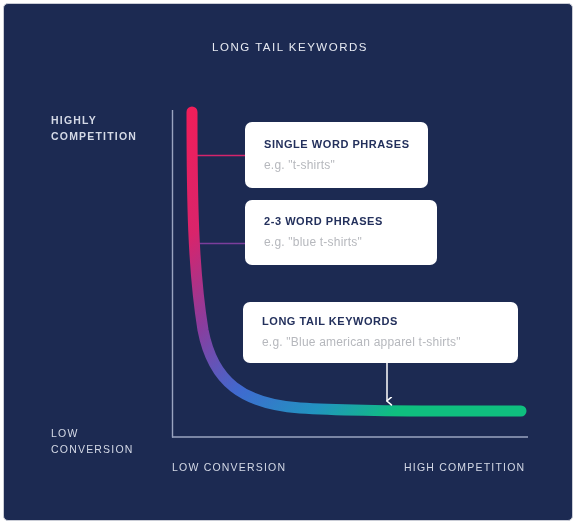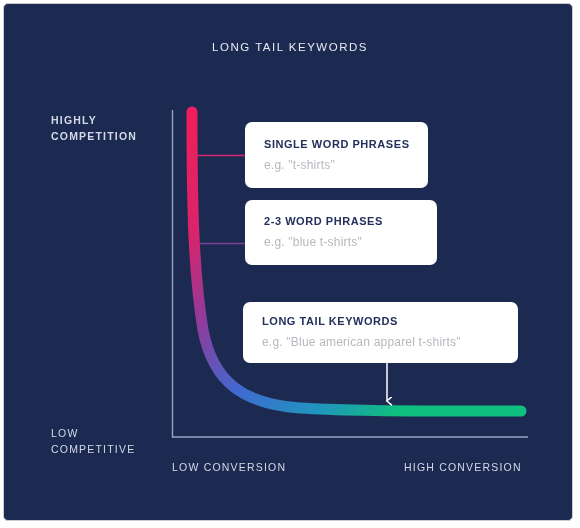"COMPETITIVE" div { text: COMPETITIVE -> CONVERSION }
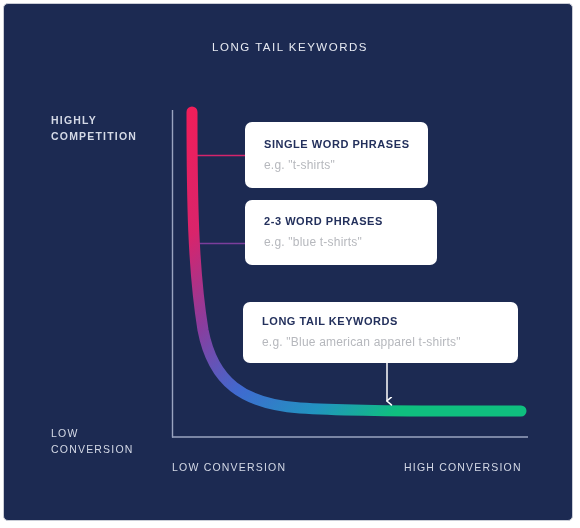"HIGH CONVERSION" div.axis-label { text: CONVERSION -> COMPETITION }
